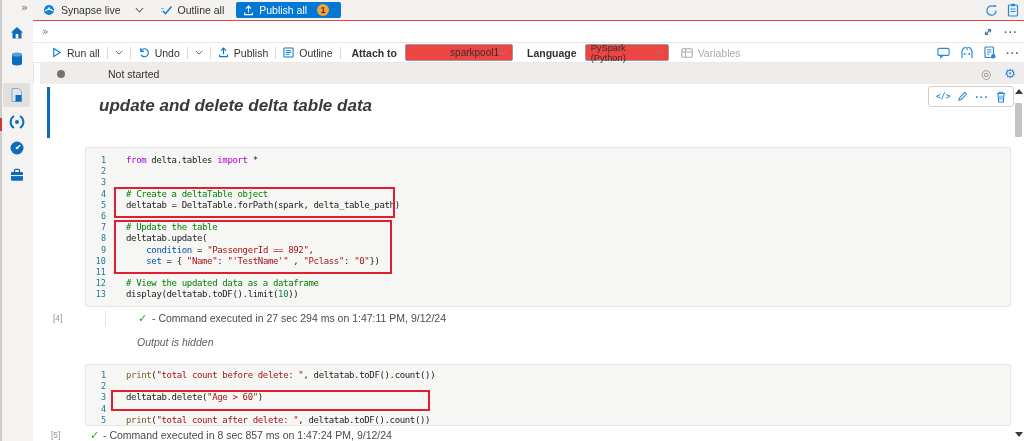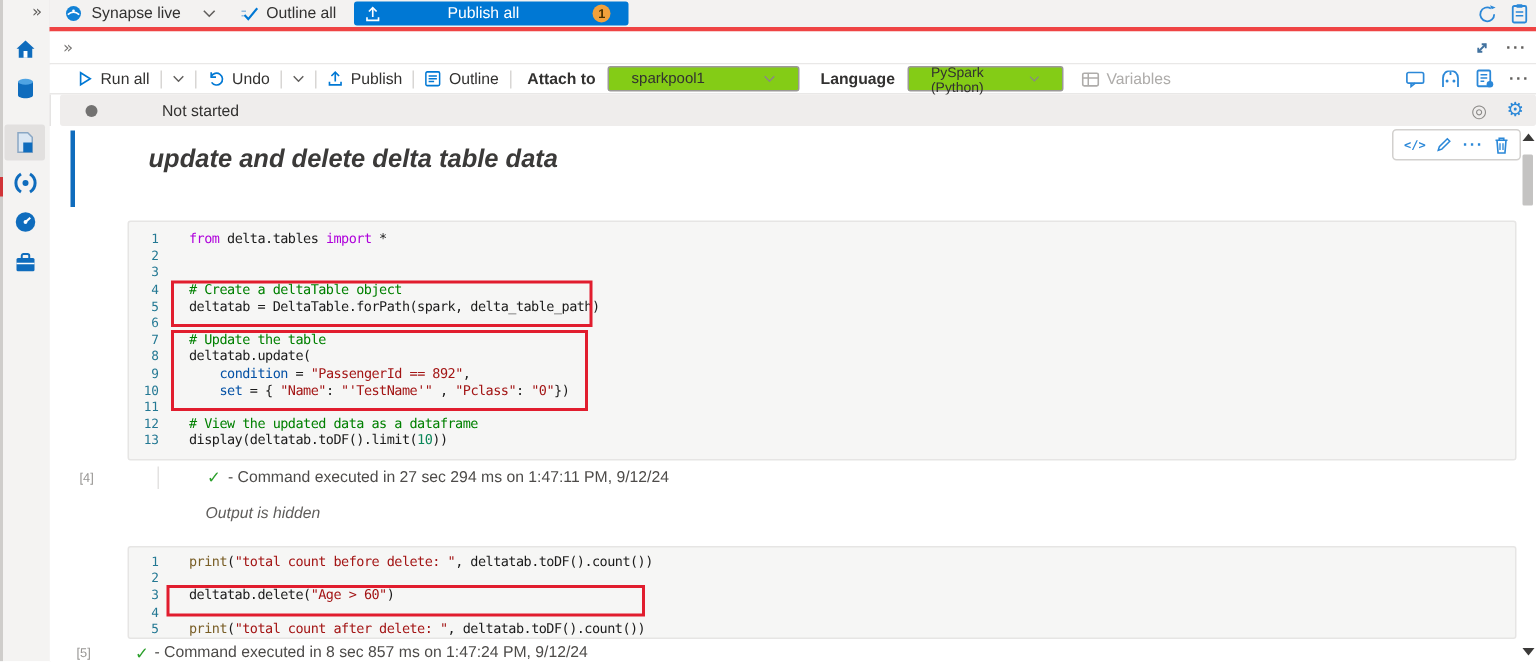"Synapse live" .topbar { border-bottom: 3px solid #ef4444 -> 1px solid #ef4444 }
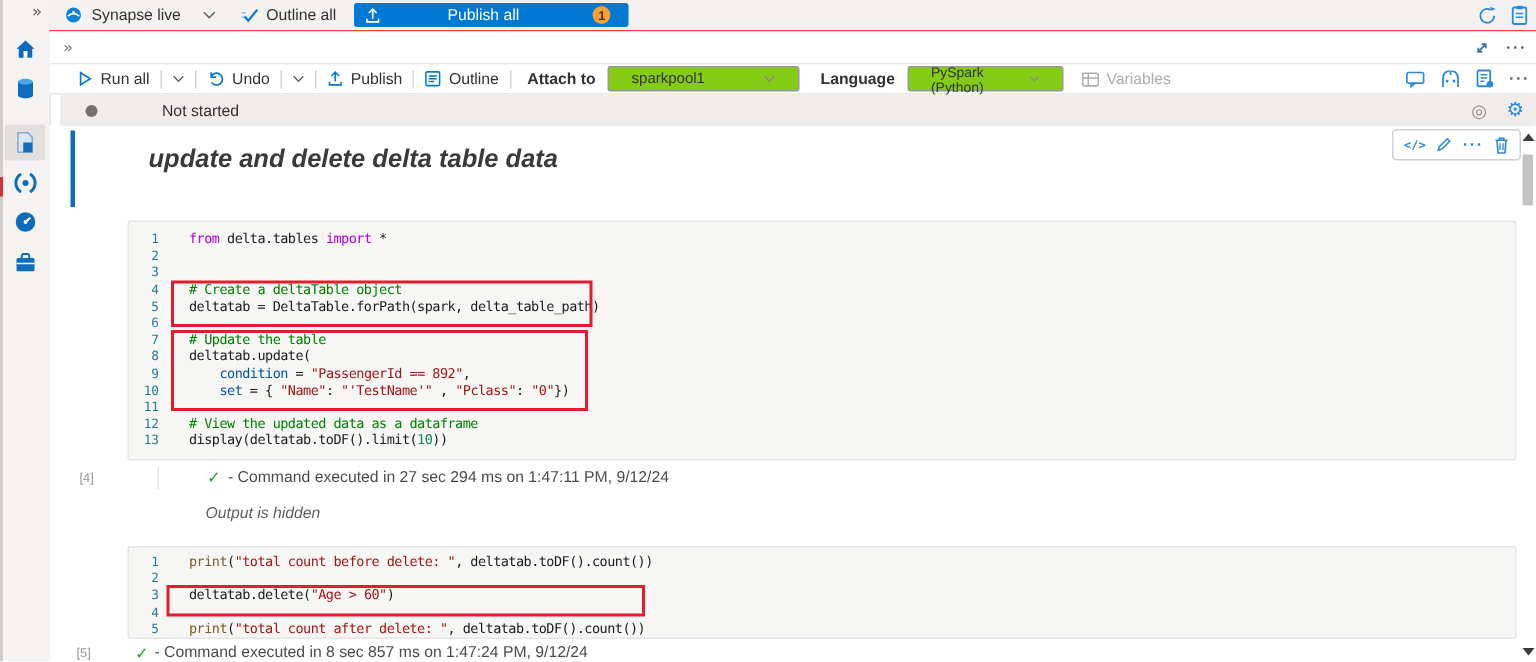"Publish all" .pub-btn { gap: 39px -> none }
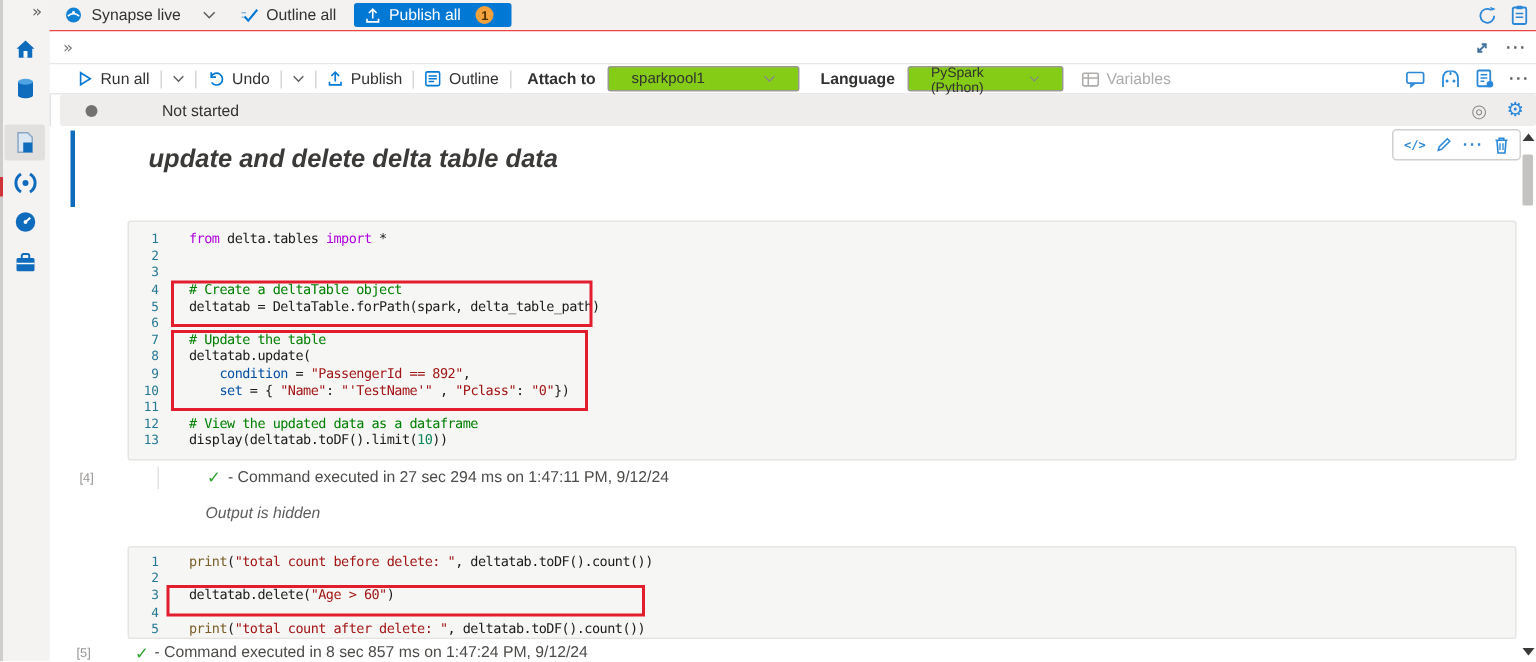"sparkpool1" .select { background: #84cc16 -> #ef4444; justify-content: space-between -> flex-end; padding: 0 15px -> 0 5px }
